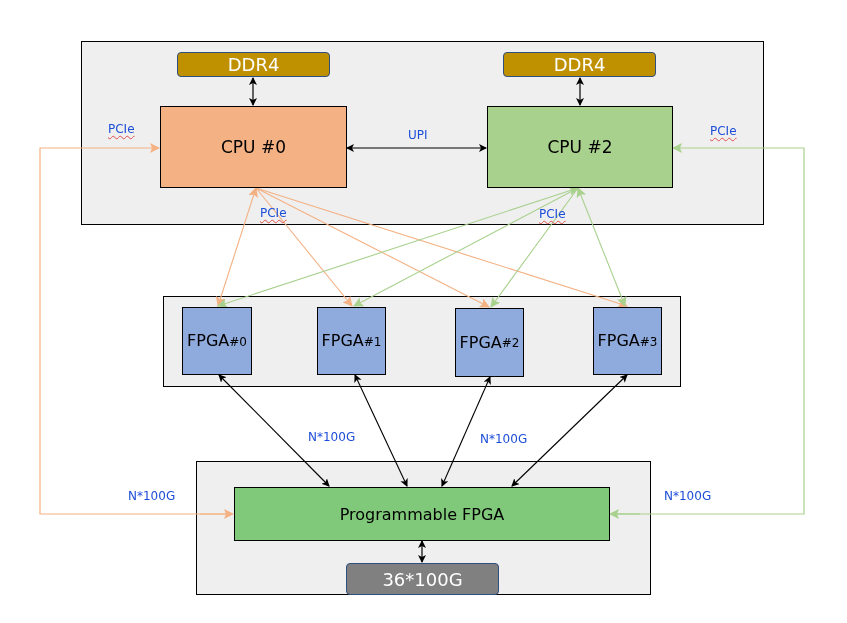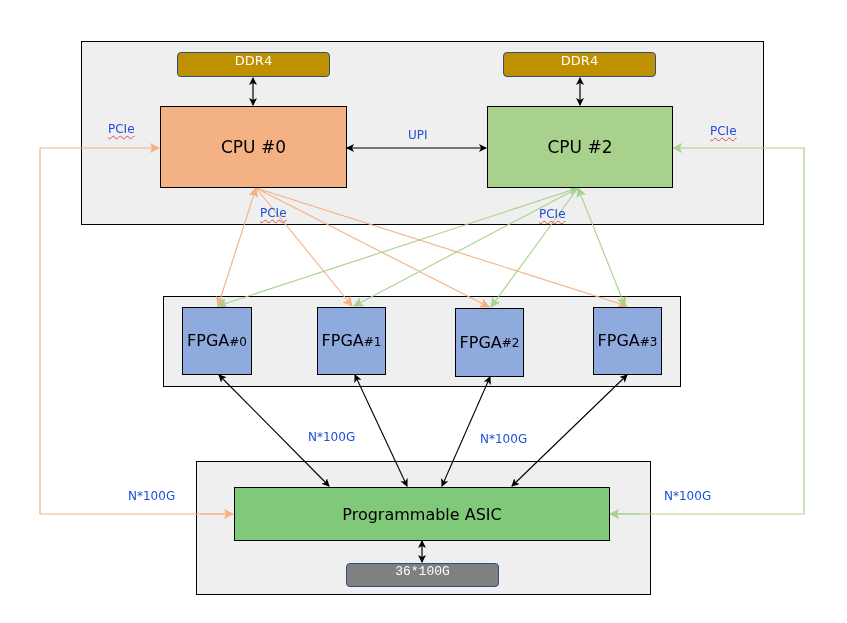"DDR4" .pill { align-items: none -> center; font-size: 13px -> 18px }
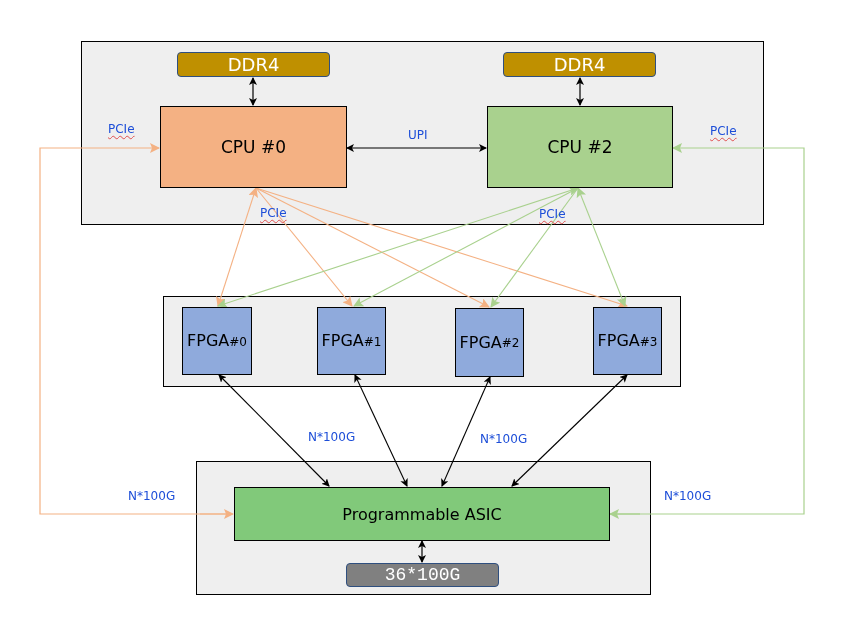"Programmable ASIC" span.asic-label { text: ASIC -> FPGA }
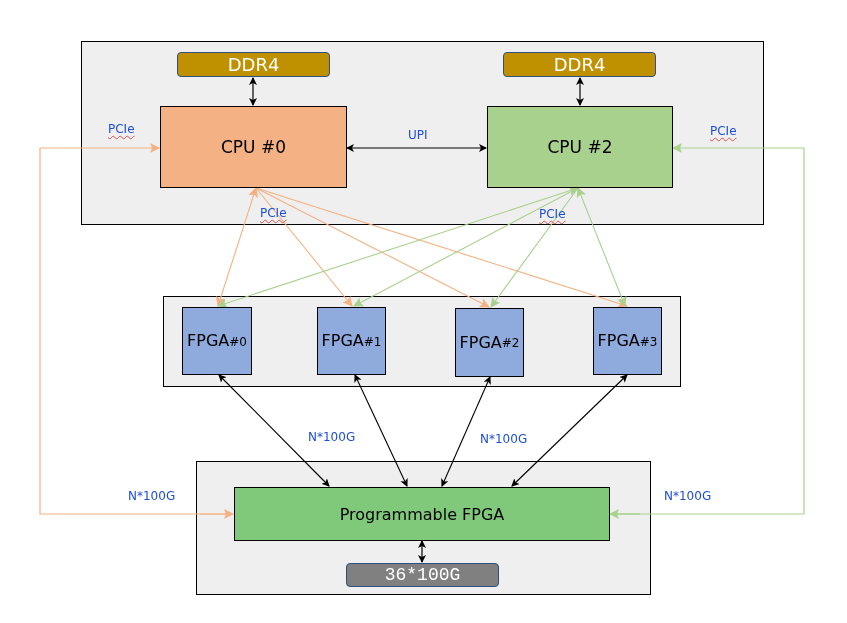"36*100G" div.pill { font-family: Liberation Mono, monospace -> none; height: 24px -> 32px }
